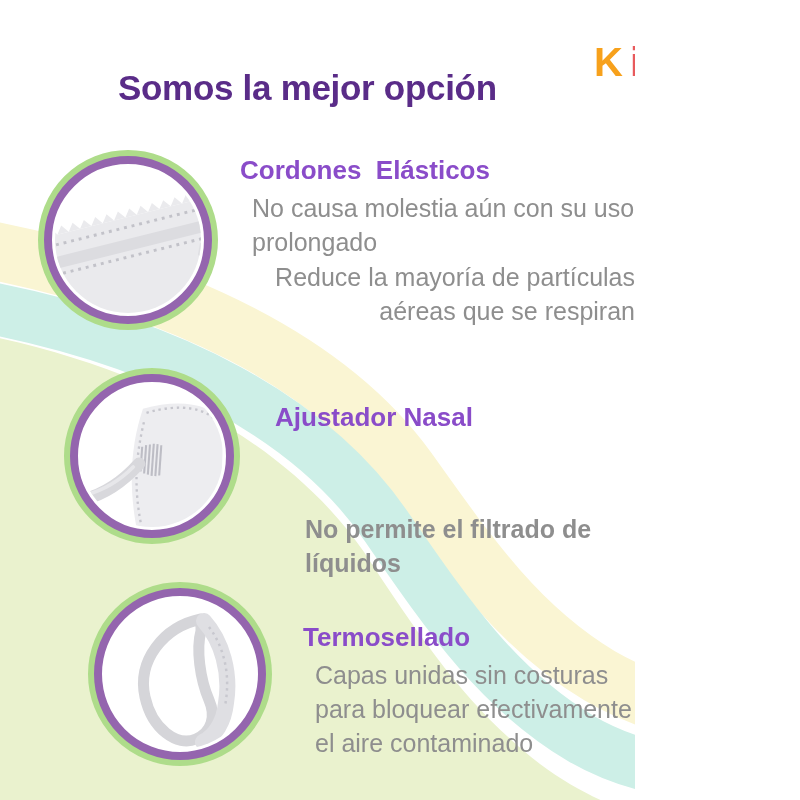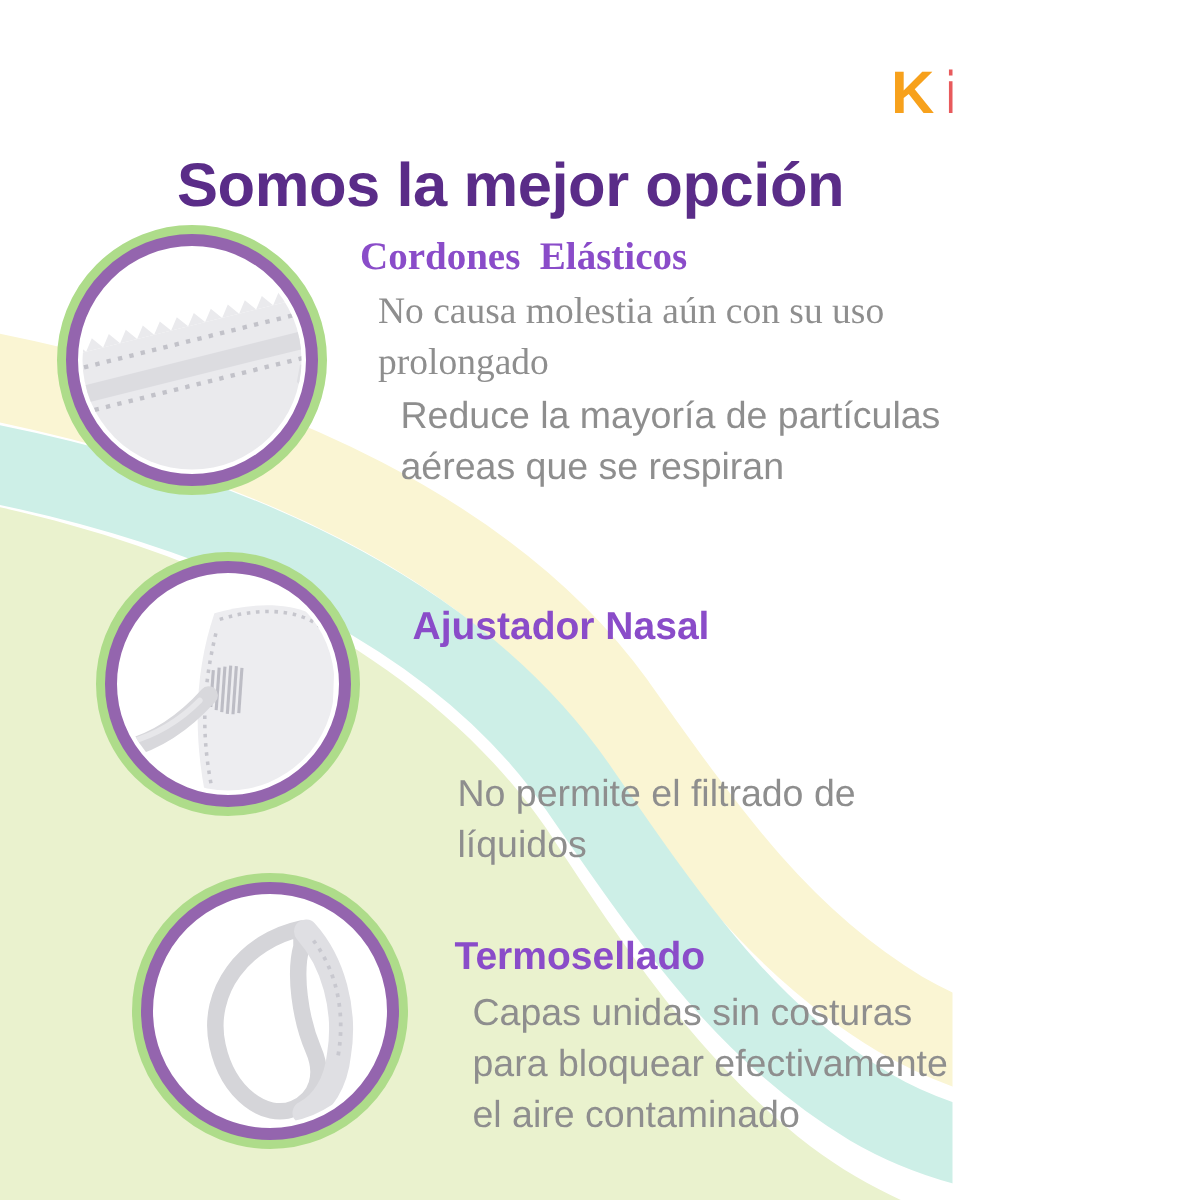"Somos la mejor opción" .title { font-size: 41px -> 35px; margin-top: 32px -> none }
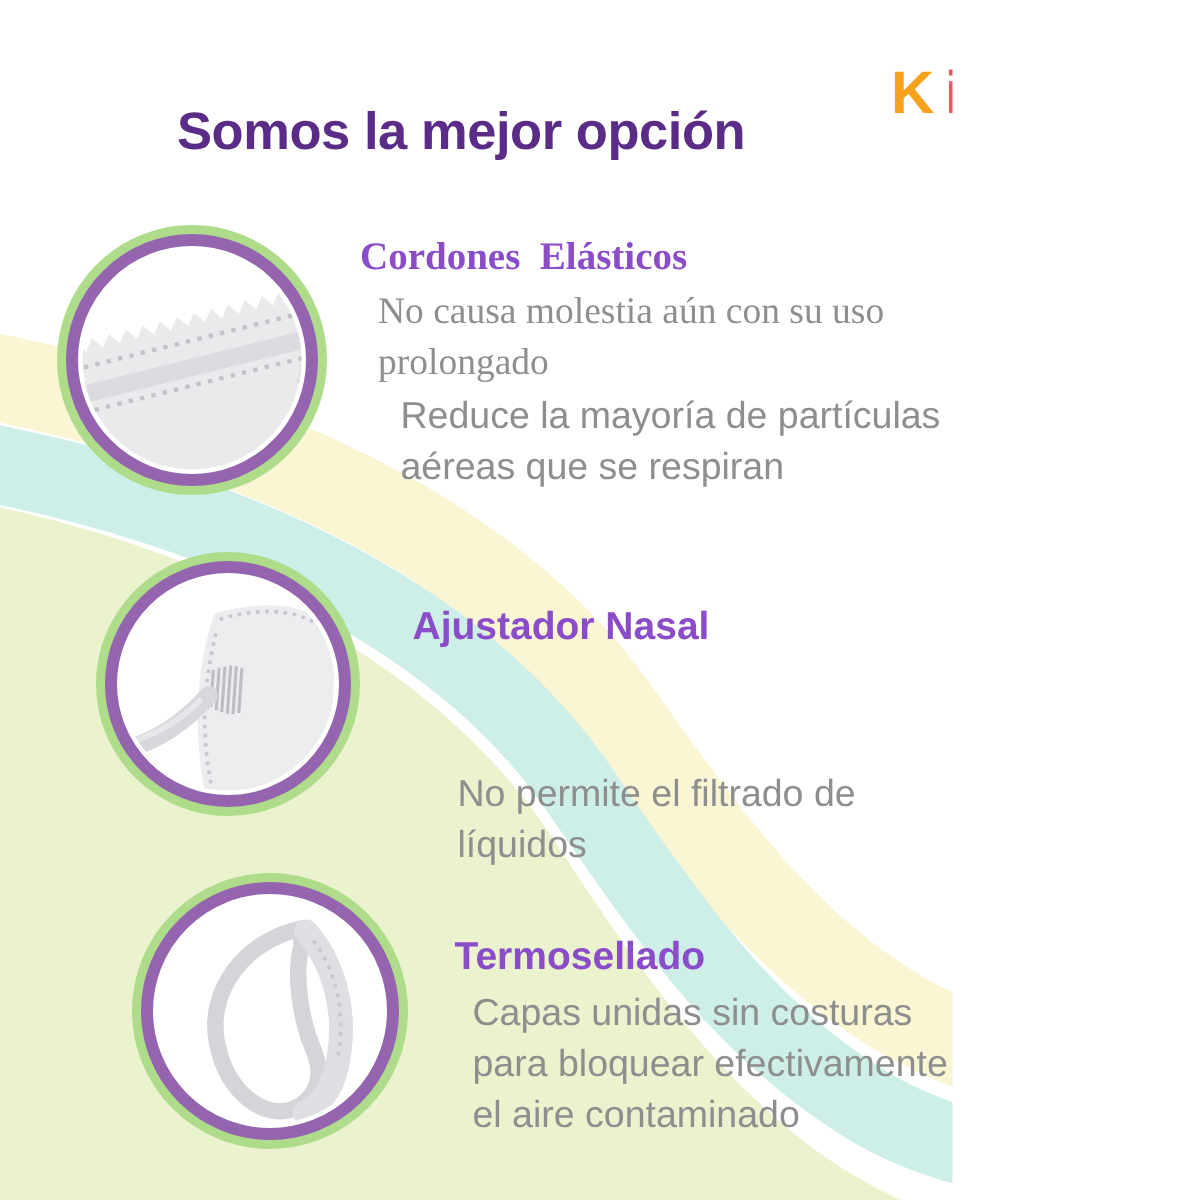"Cordones Elásticos" .f1 { font-family: Liberation Serif, serif -> none }
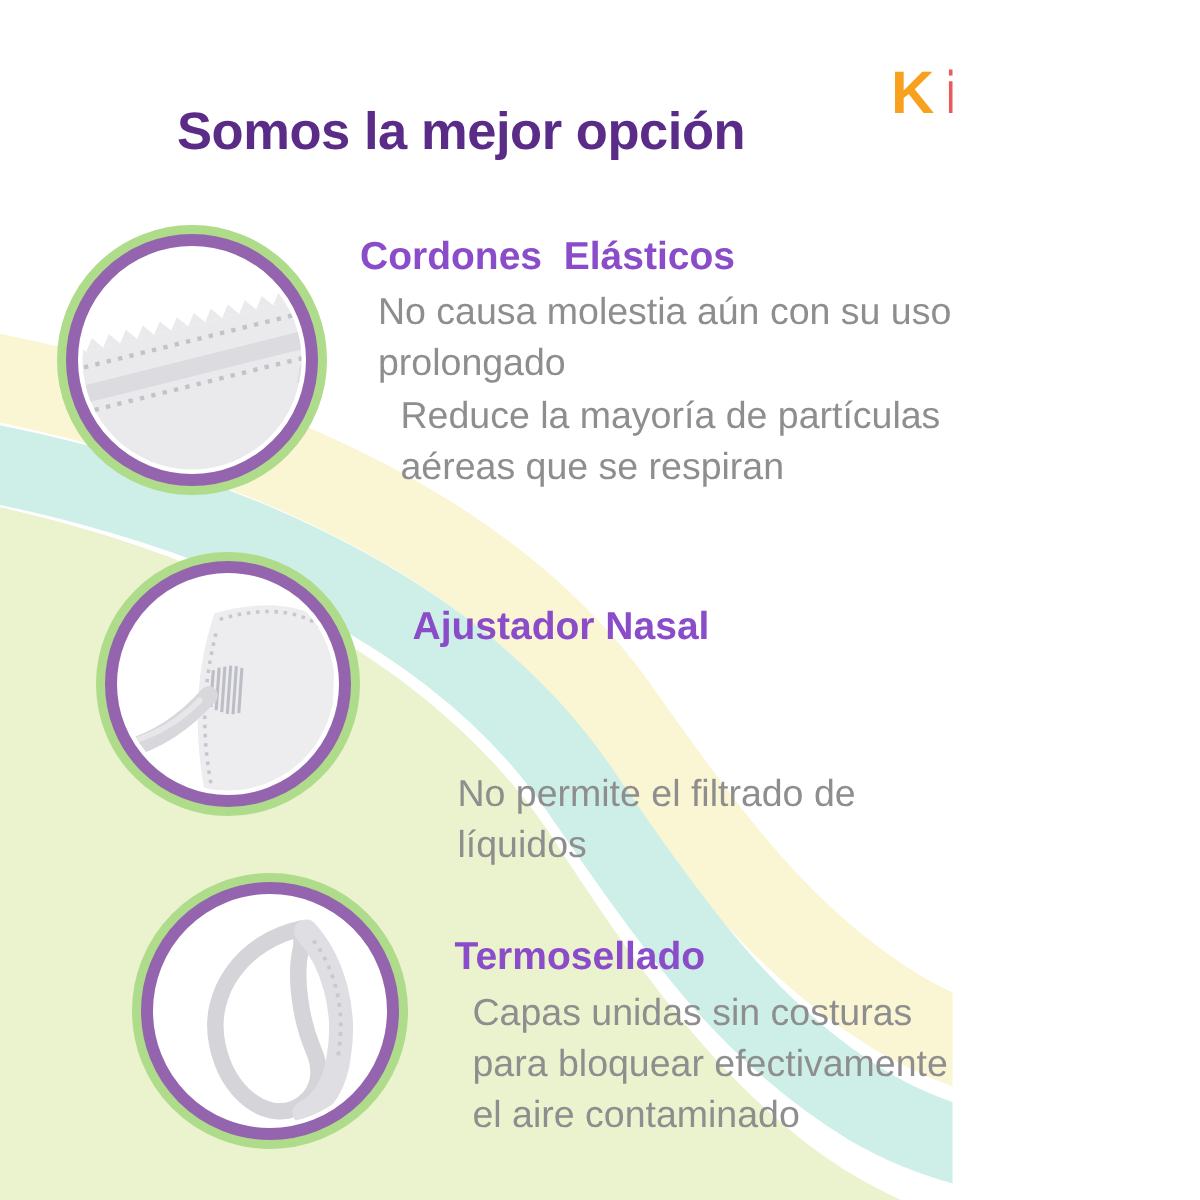"Reduce la mayoría de partículas" .f2 p { text-align: none -> right }
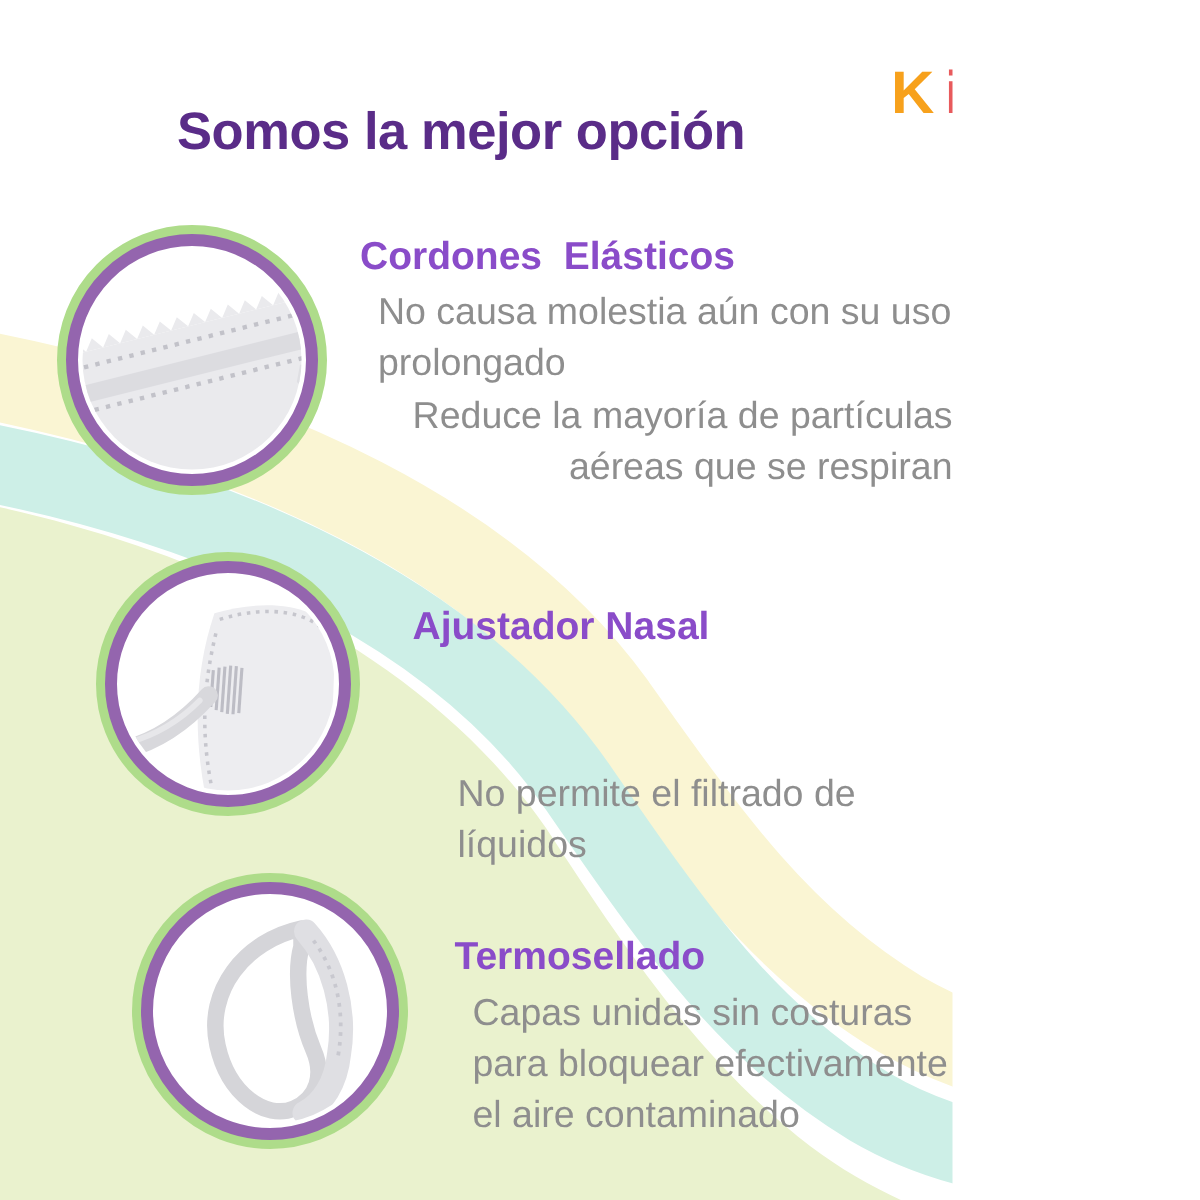"No permite el filtrado de" .f4 p { font-weight: none -> bold }
